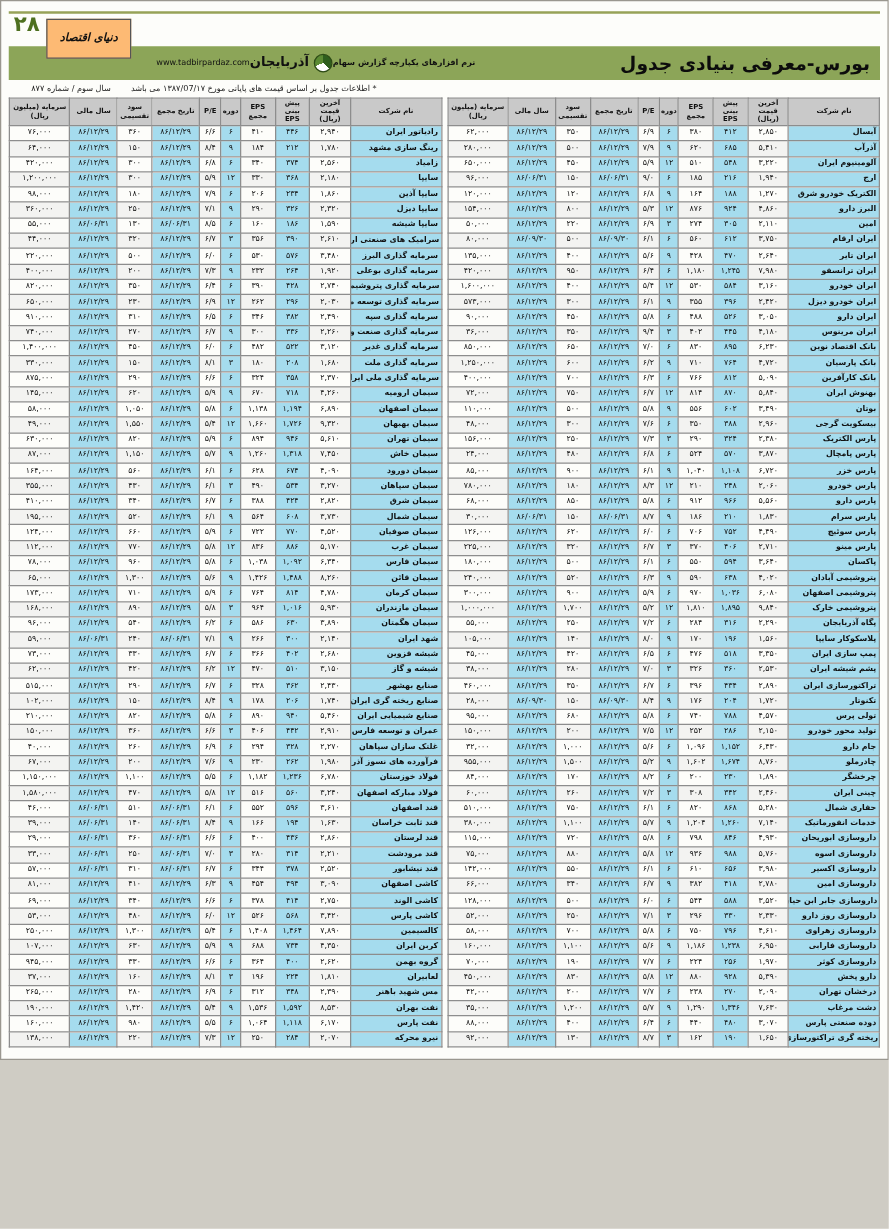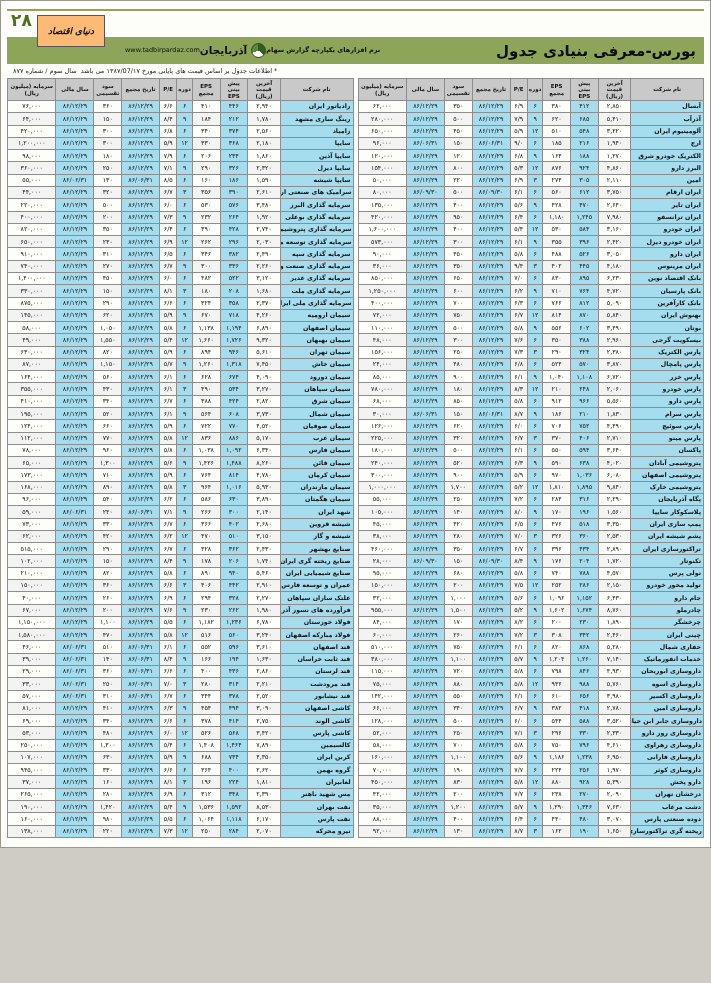"سال سوم / شماره ۸۷۷" .subline span { margin-left: 2px -> 14px }
